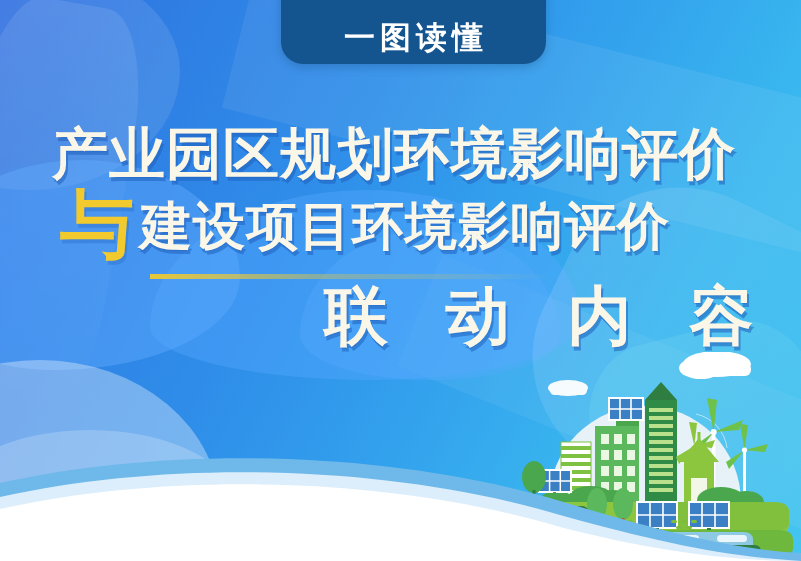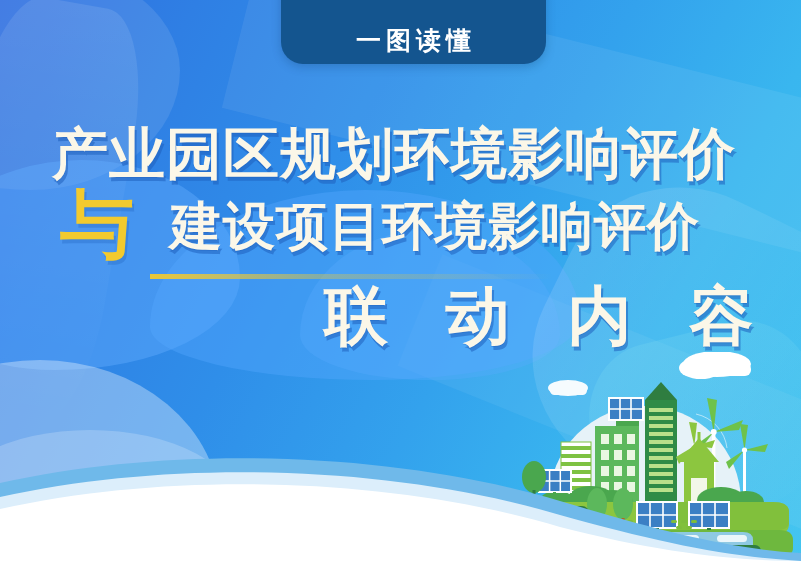"一图读懂" .tab-text { font-size: 25px -> 31px }
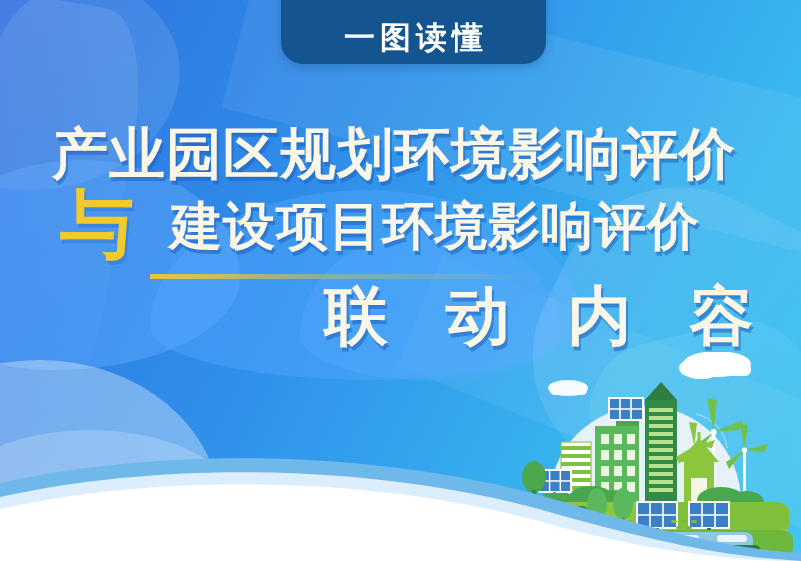"建设项目环境影响评价" .tline-2 { left: 170px -> 140px }
